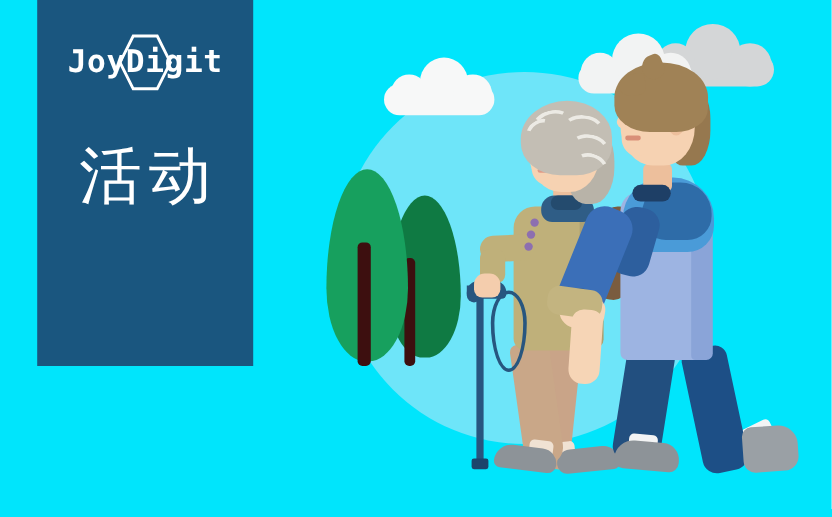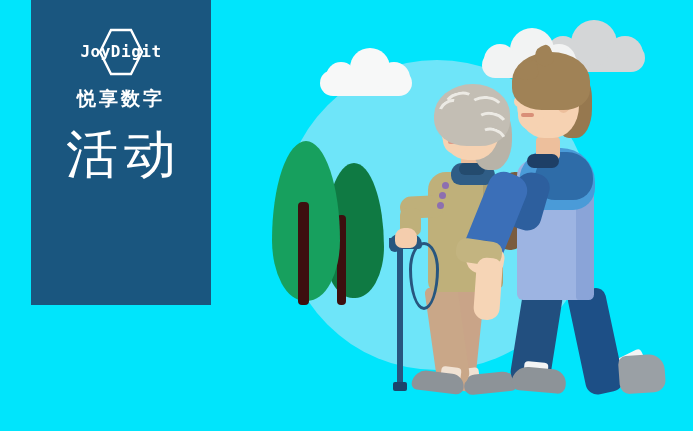"JoyDigit" #brand-wordmark { font-size: 16px -> 26px }
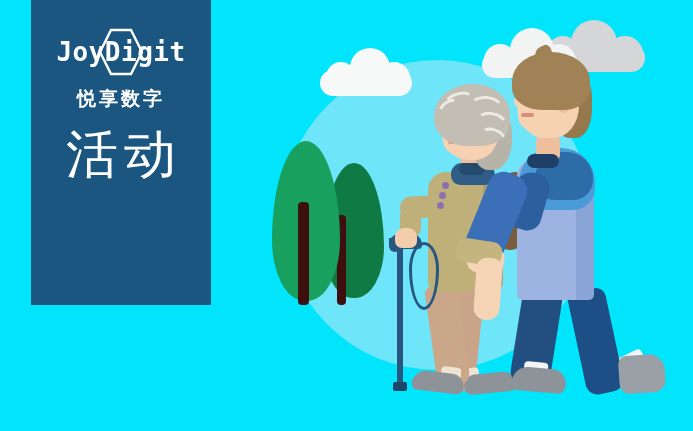"悦享数字" div { html: <div>悦享数字</div> -> none }
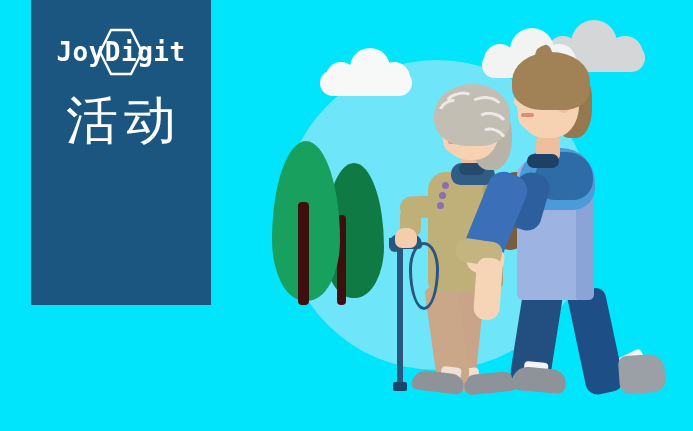"活动" #panel-title { margin-top: 13px -> 40px }
